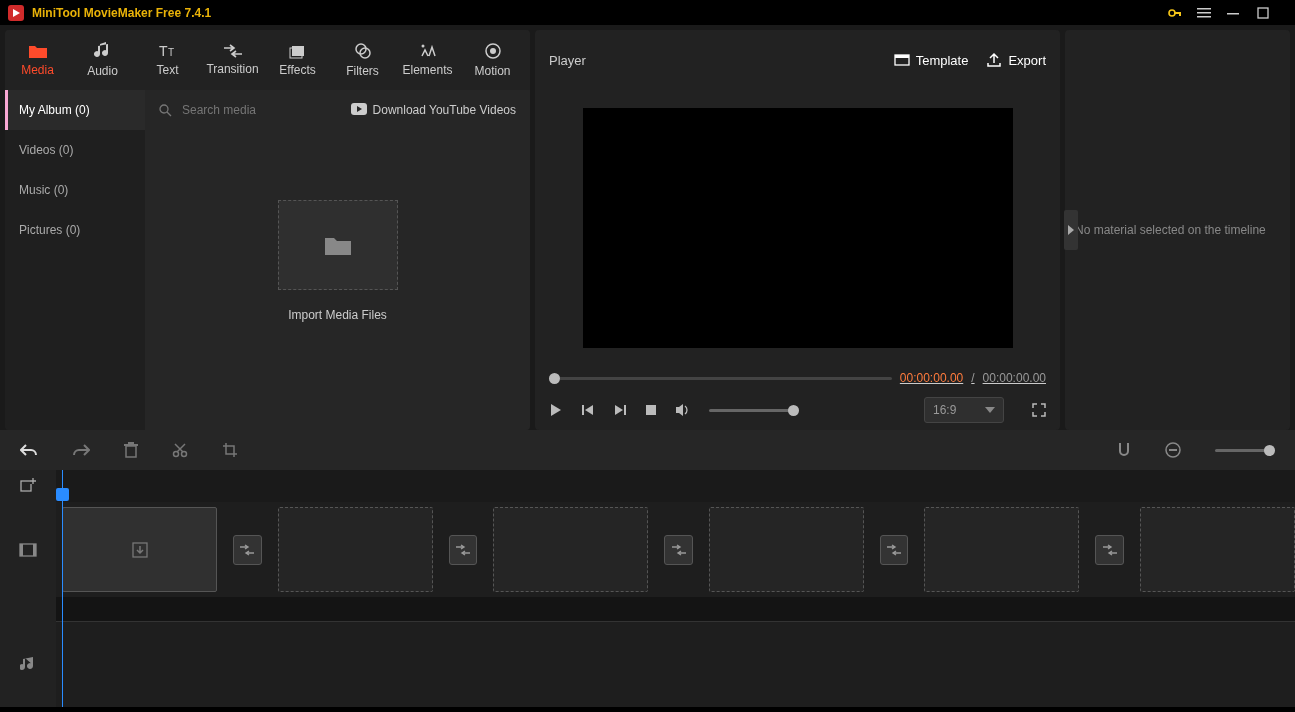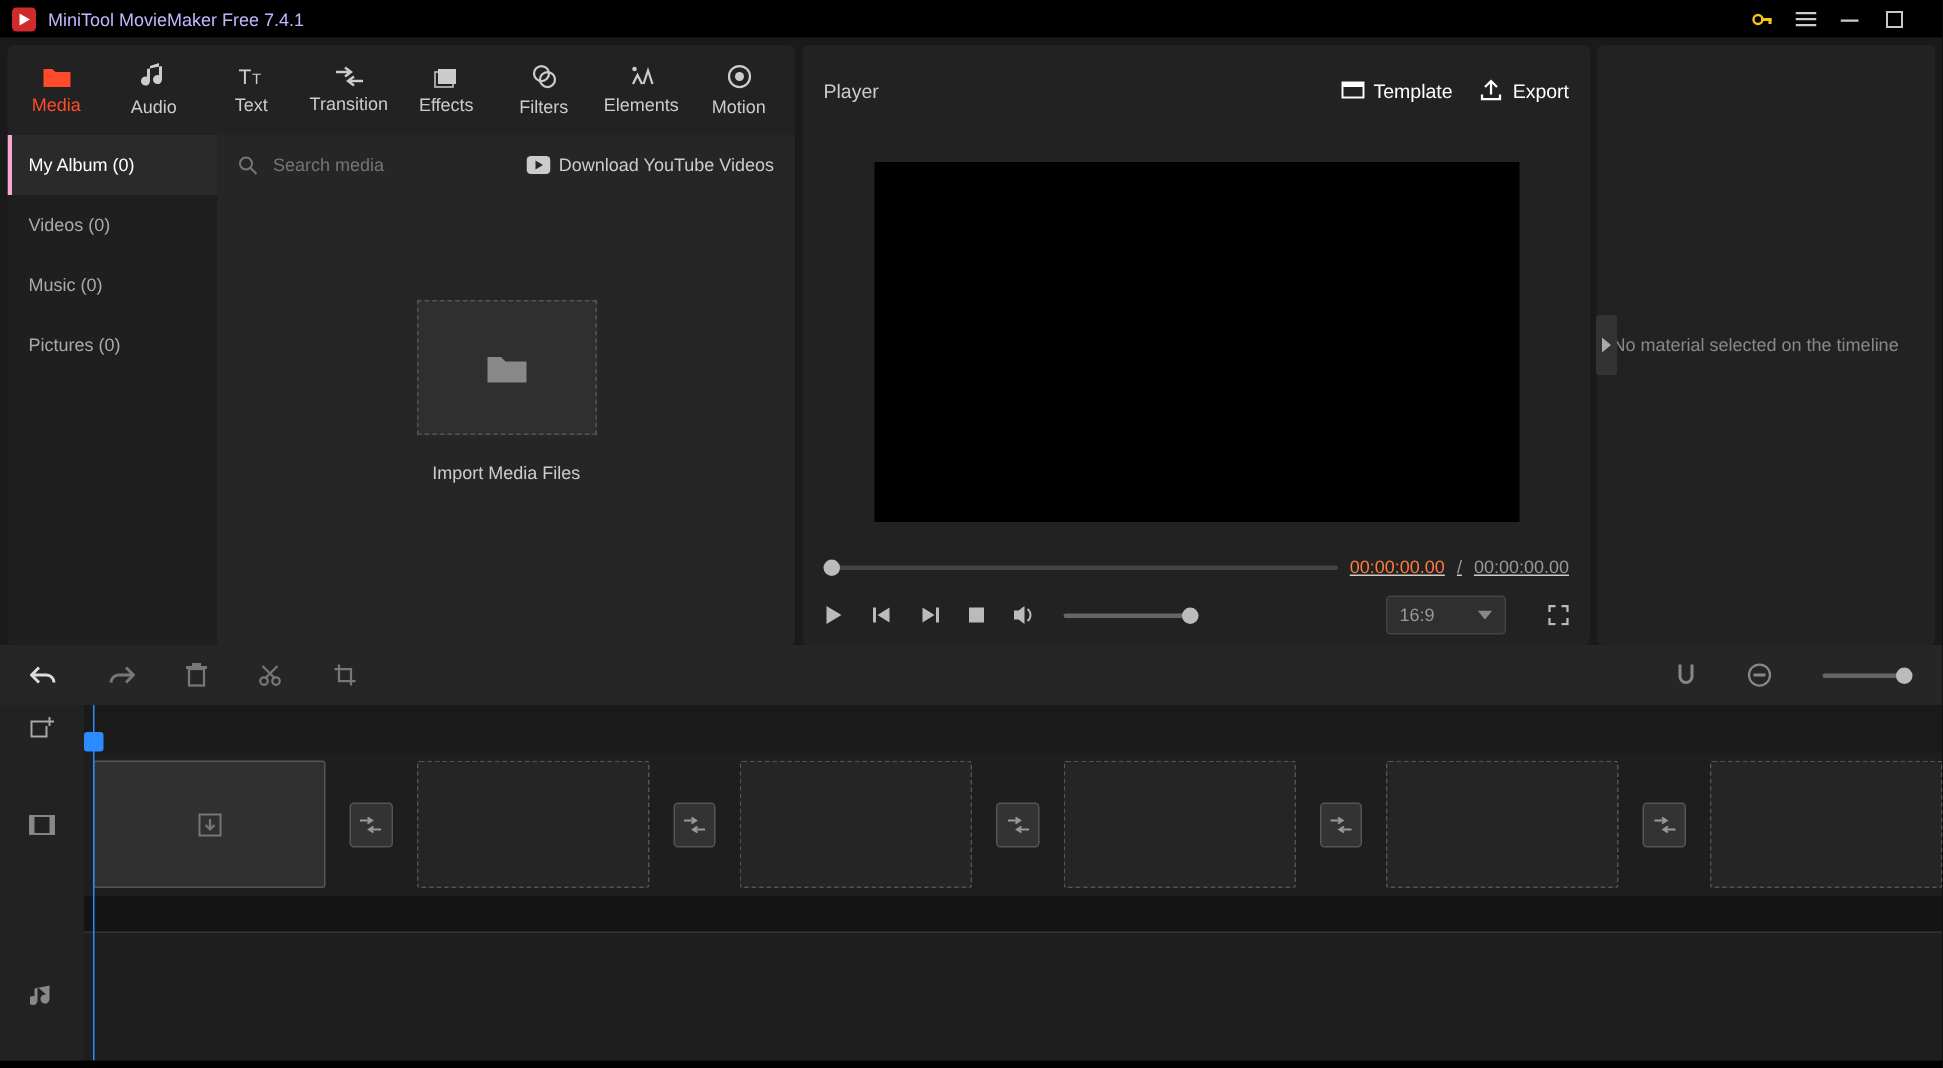"MiniTool MovieMaker Free 7.4.1" .titlebar .title { color: #c4b5fd -> #eab308; font-weight: normal -> bold }
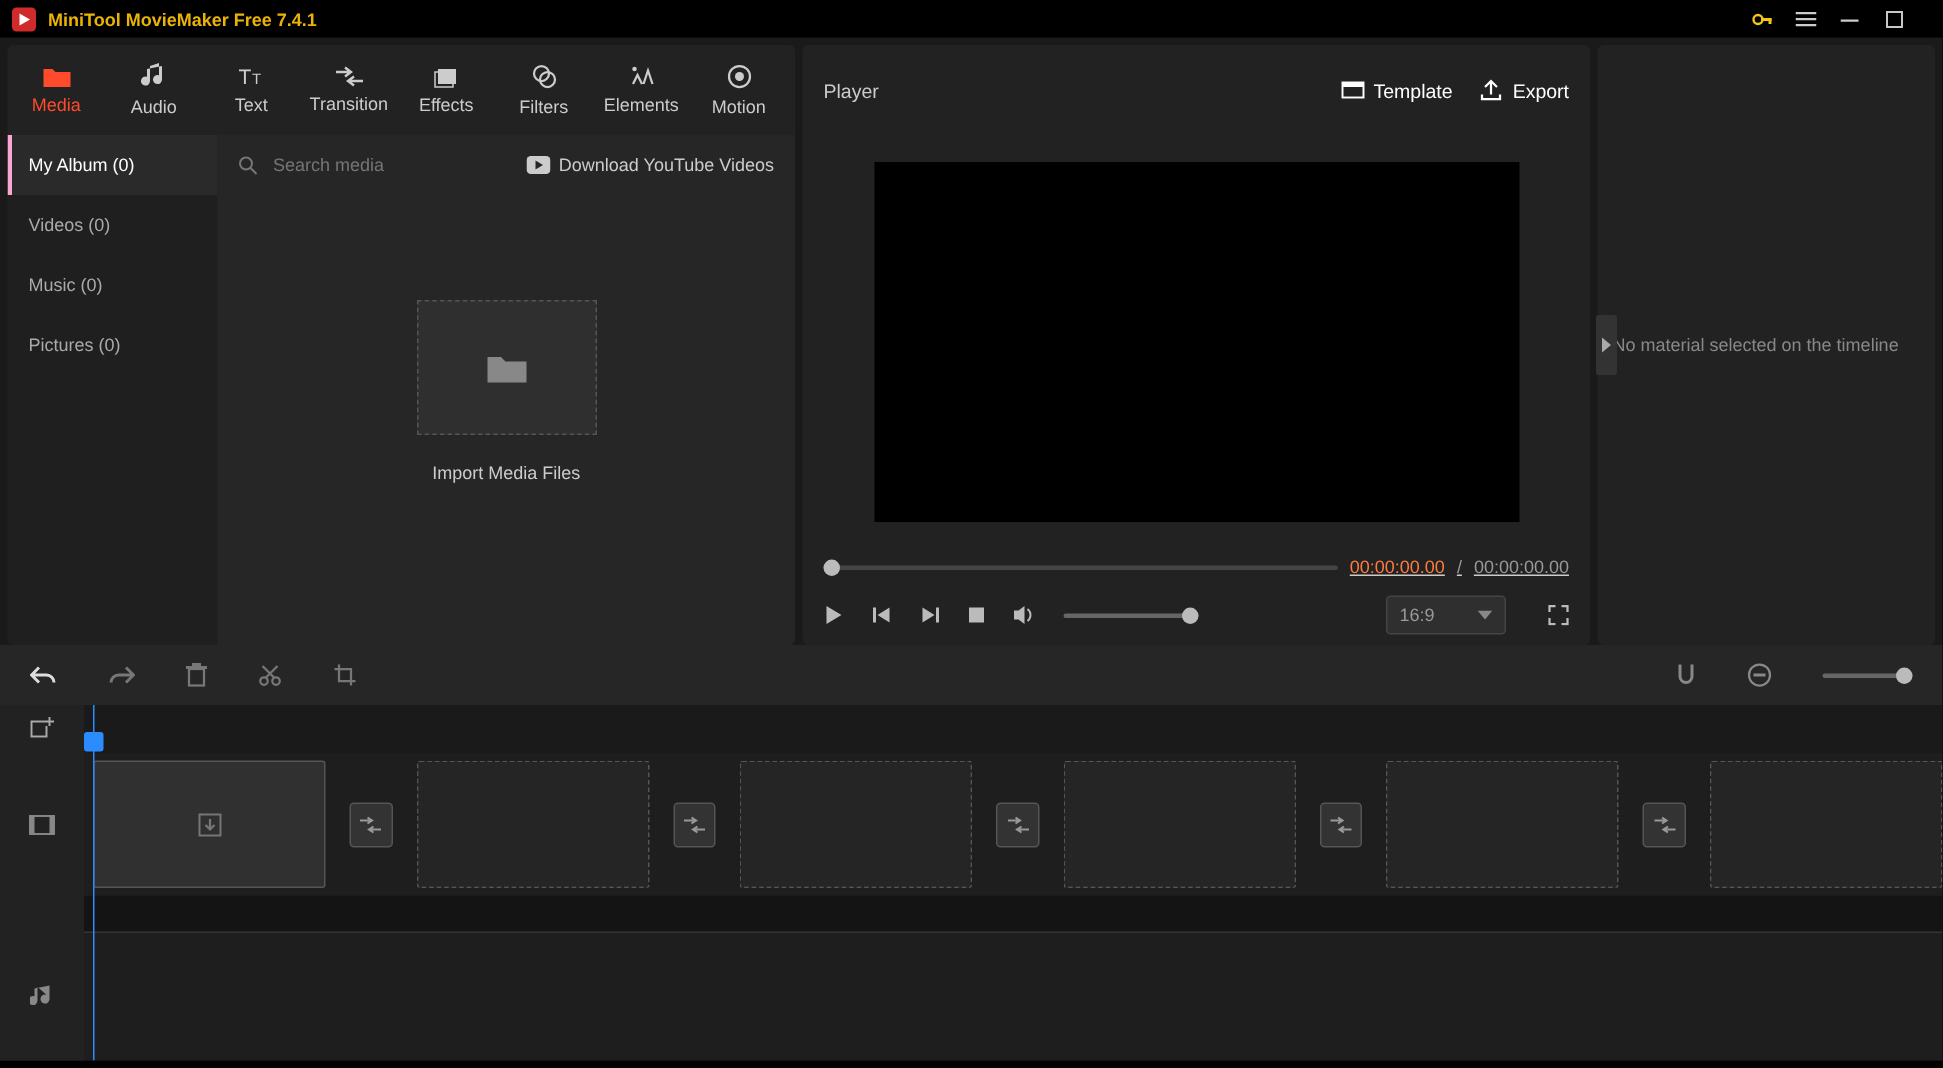"Download YouTube Videos" .media-top .ytlink { align-items: center -> none }
